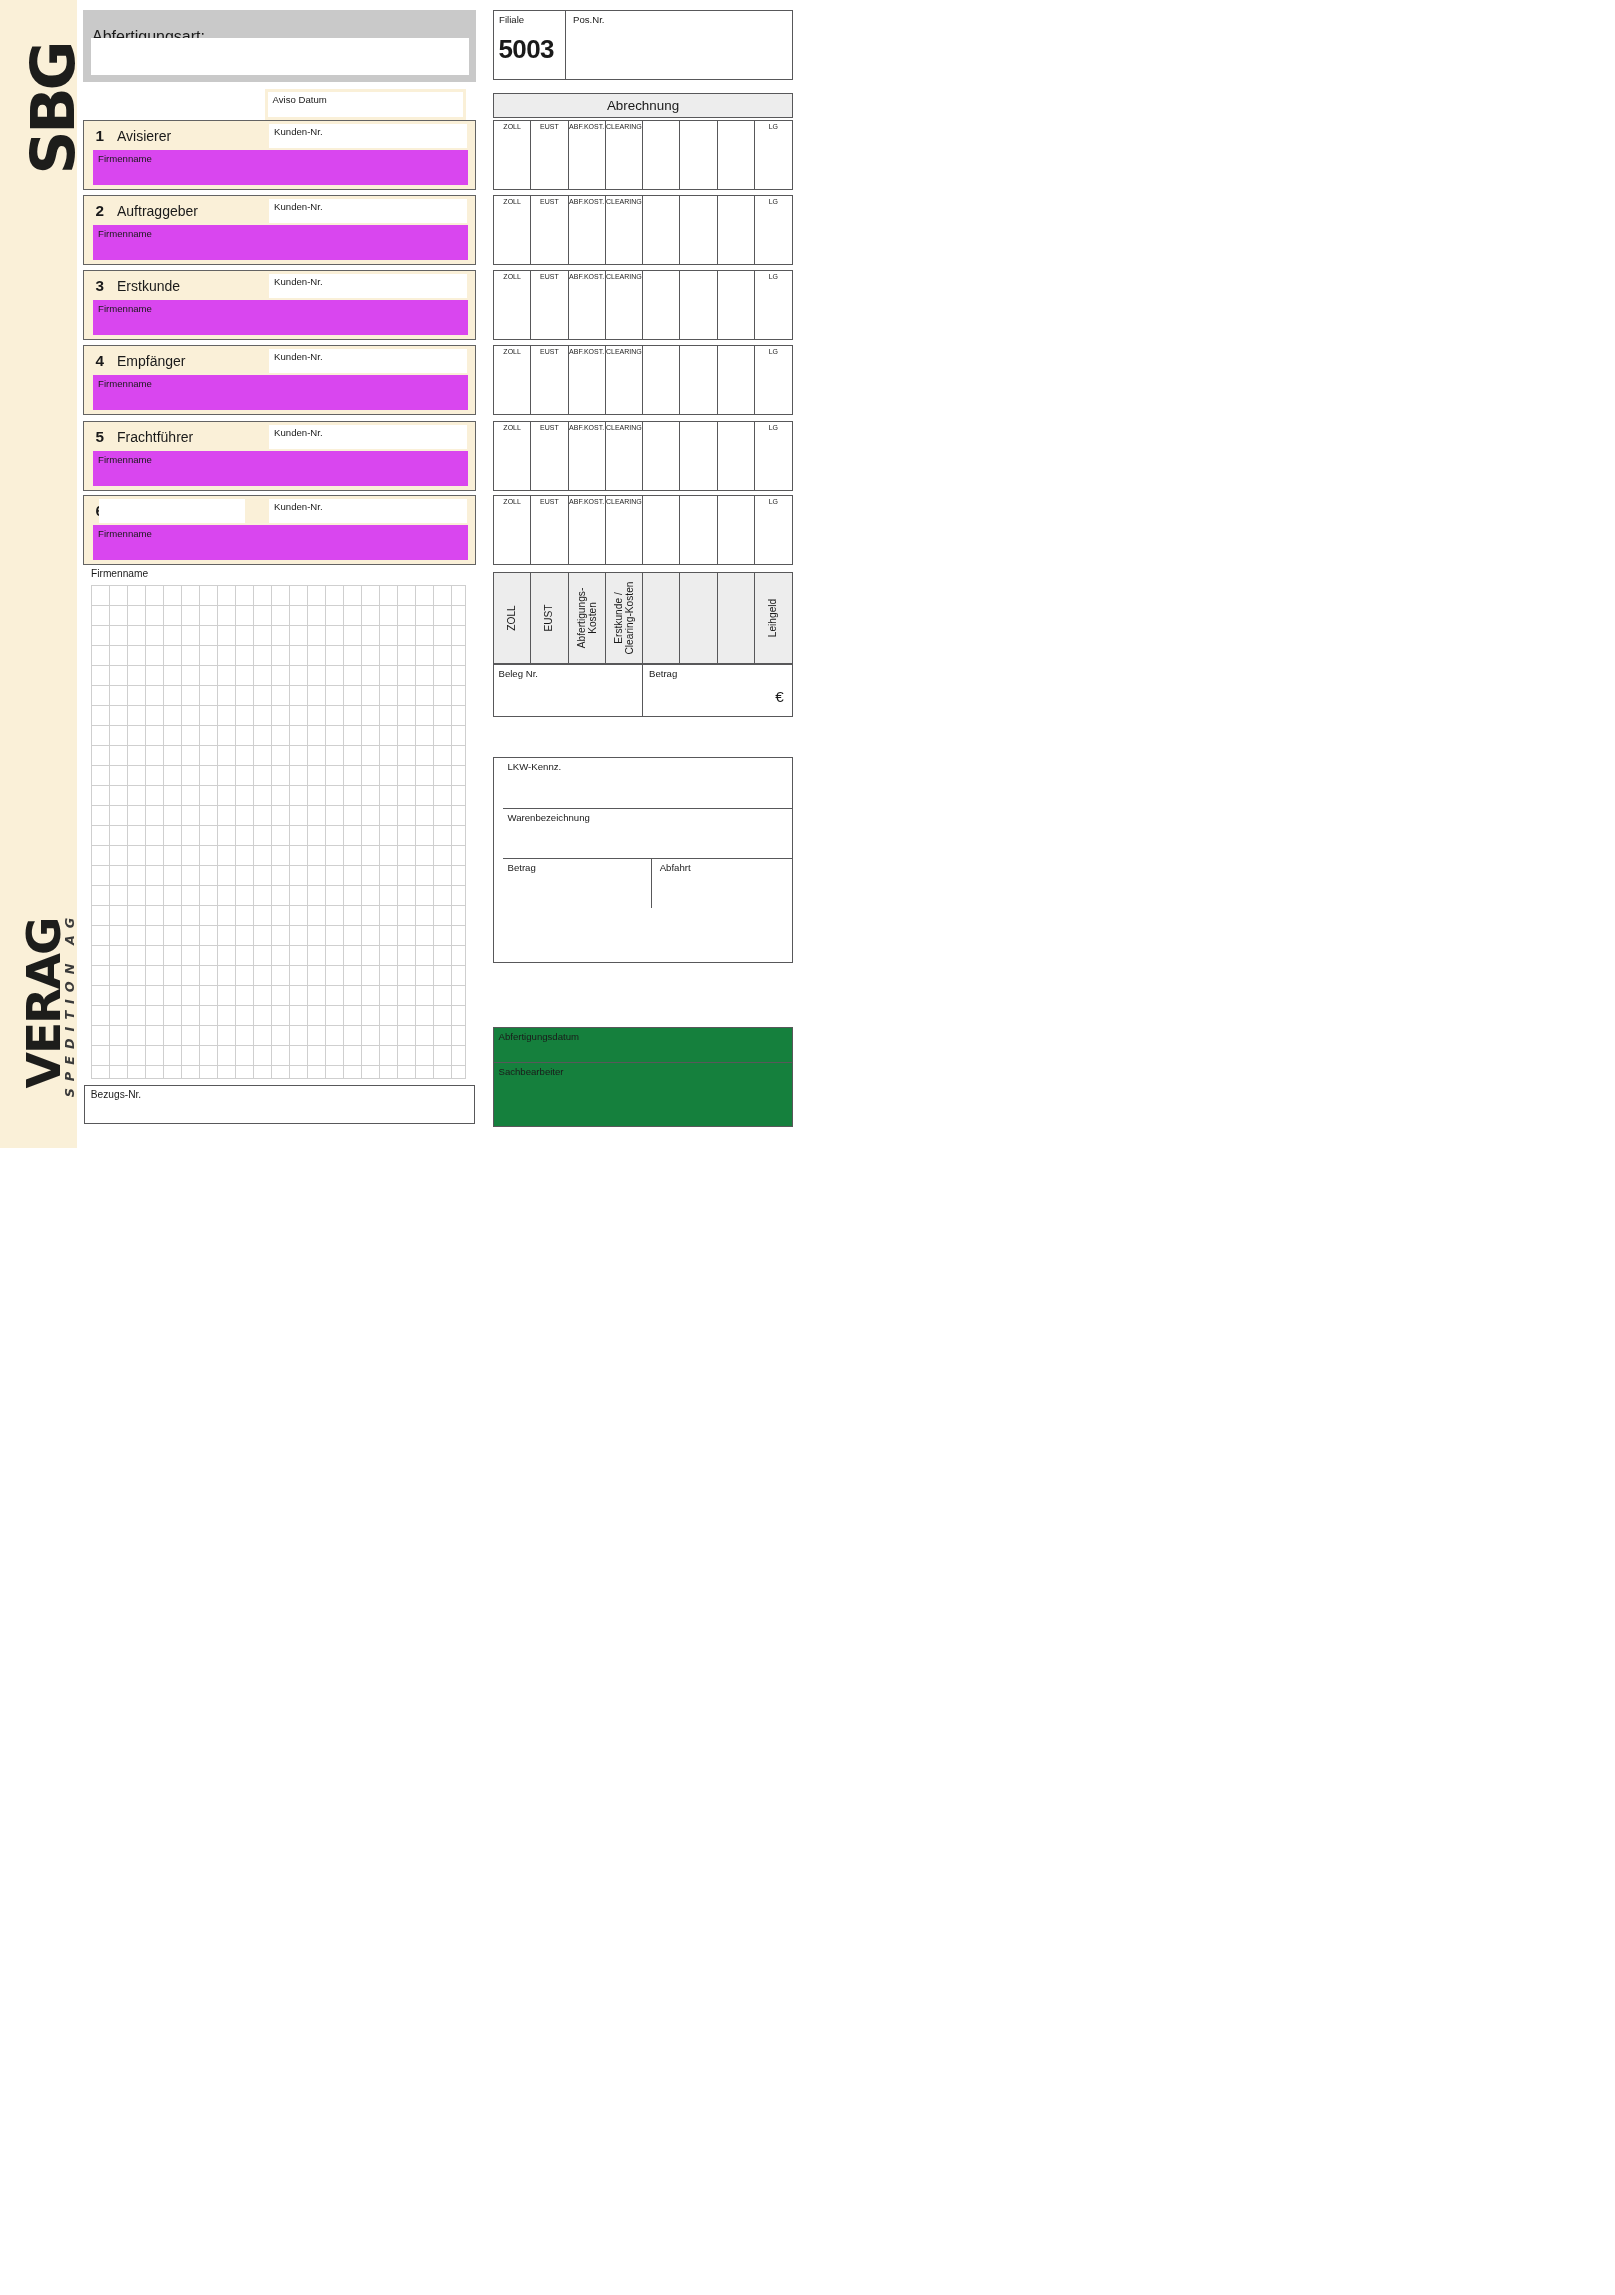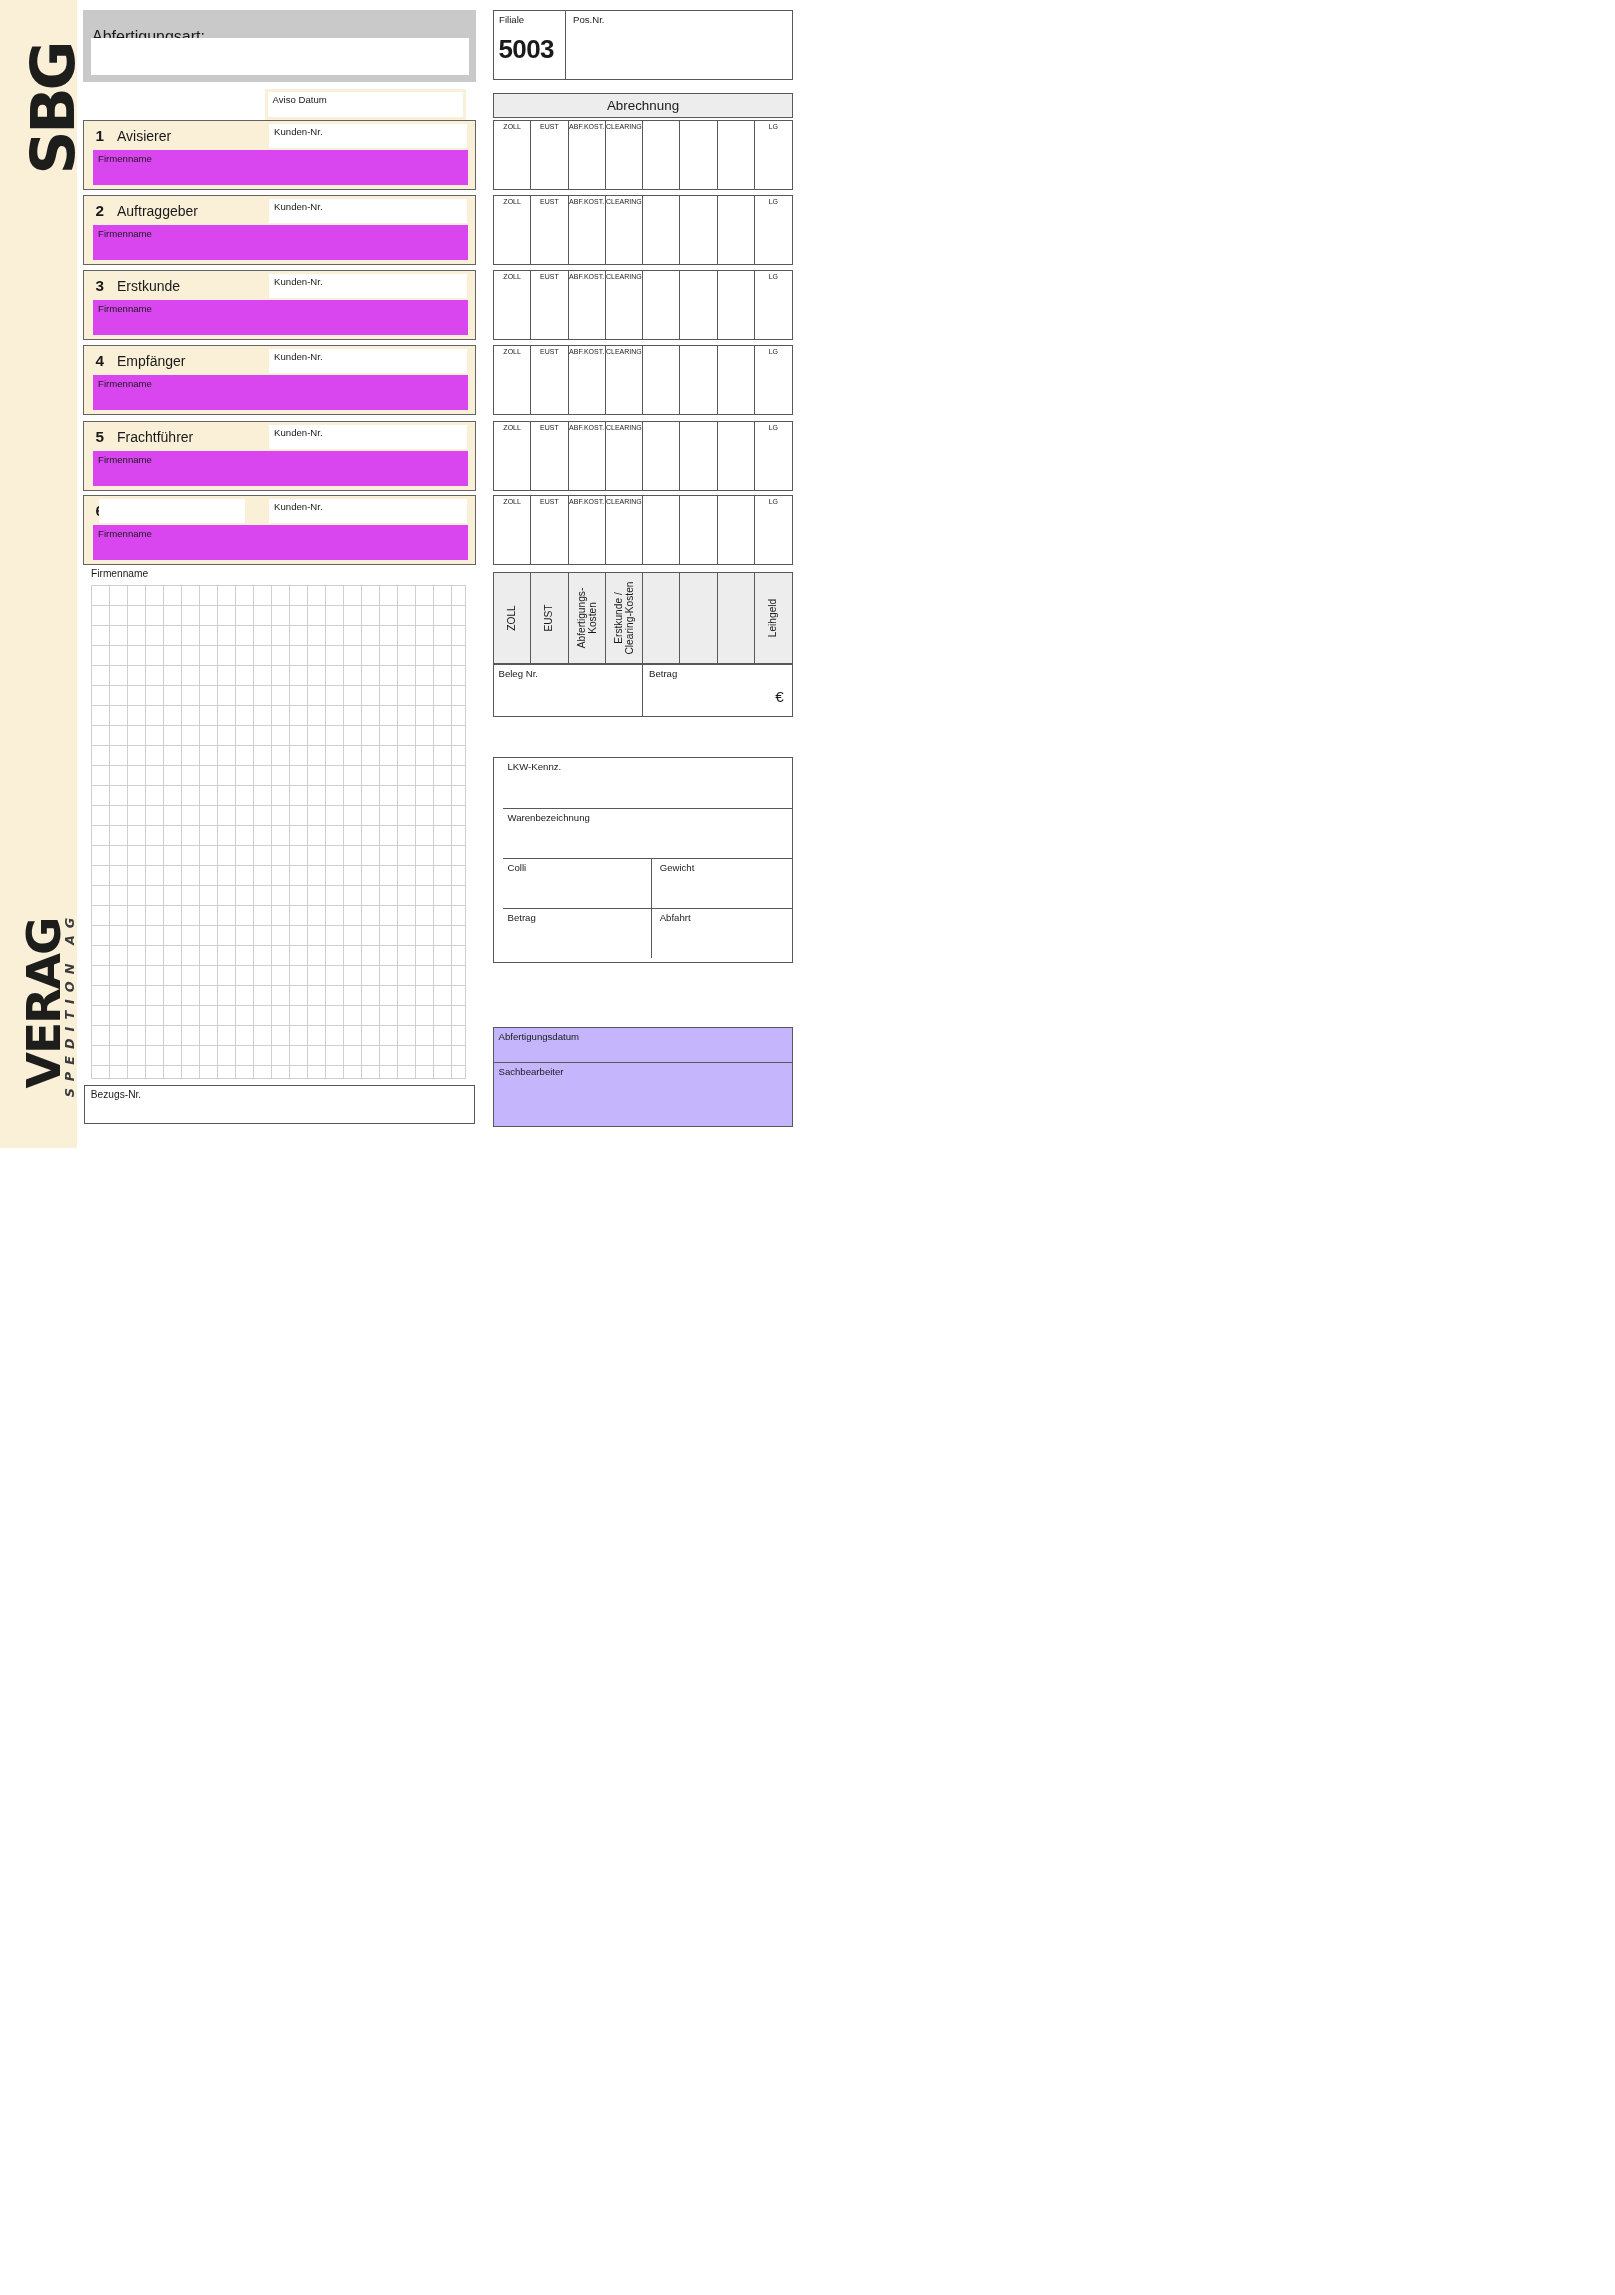"Colli" div.ship-row { html: <div> <div> <span>Colli</span> </div> <div> <span>Gewicht</span> </div> </div> -> none }
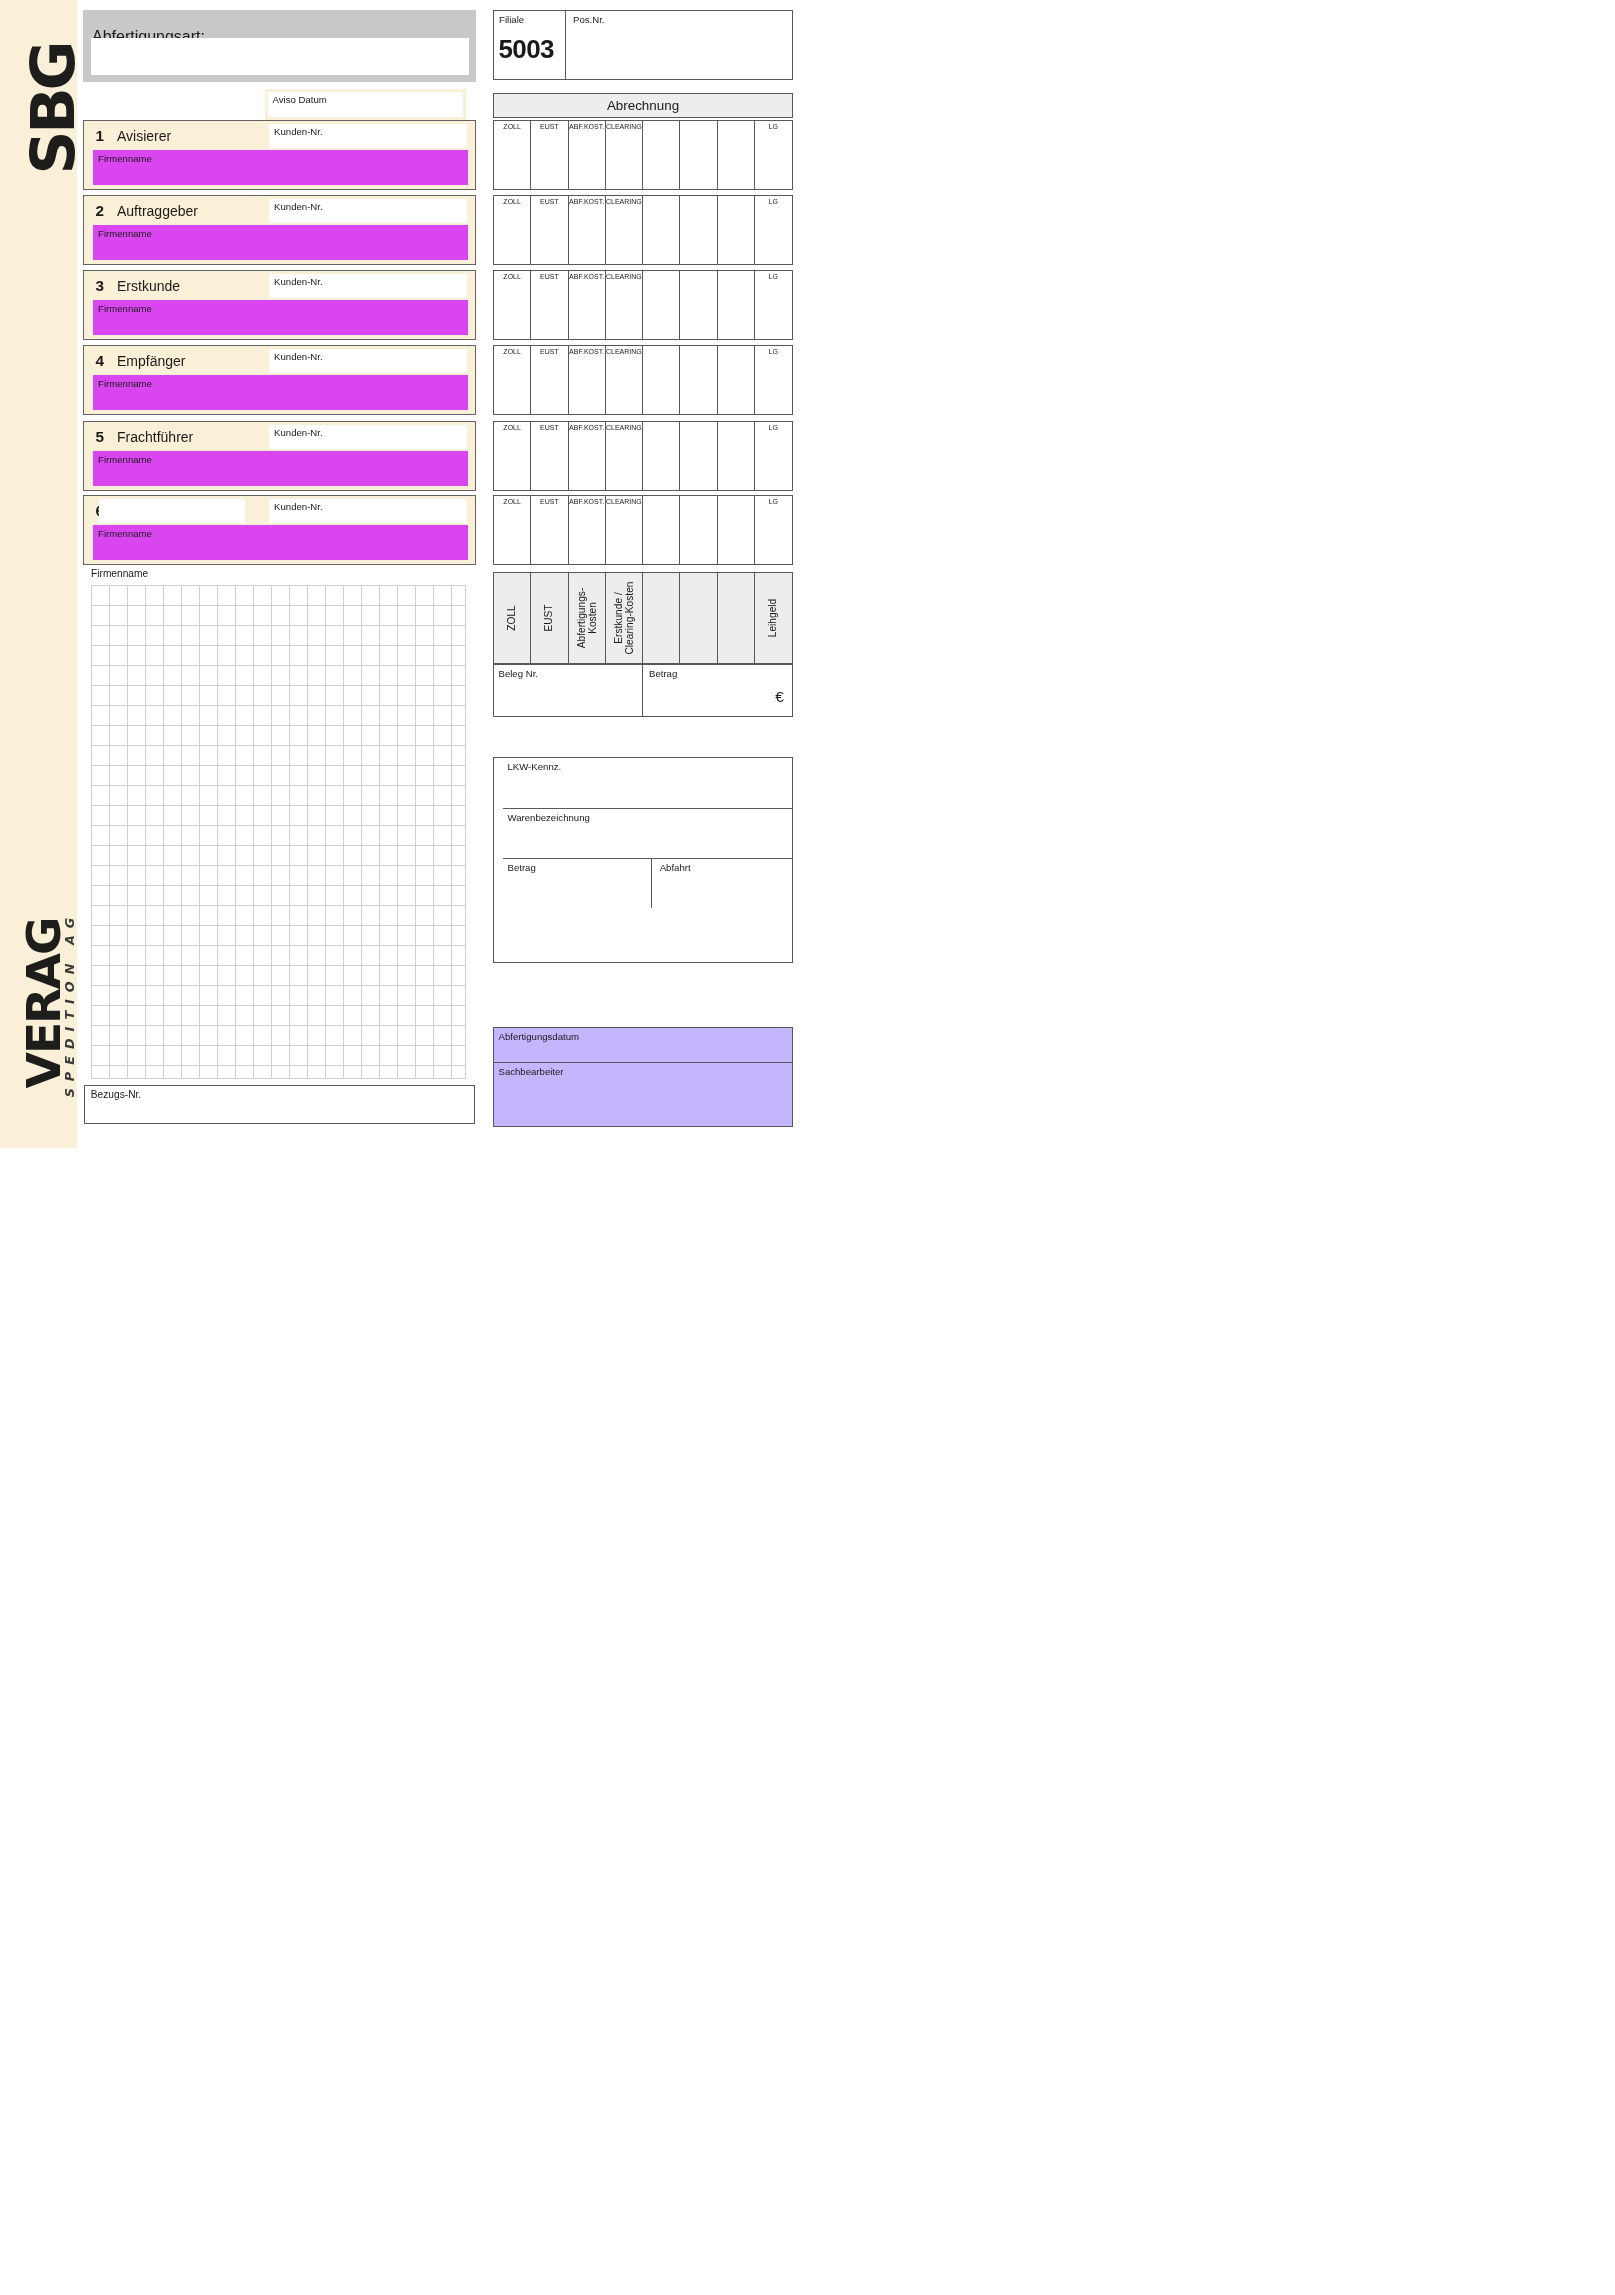"Abfertigungsdatum" .datum-group { background: #c4b5fd -> #15803d }
